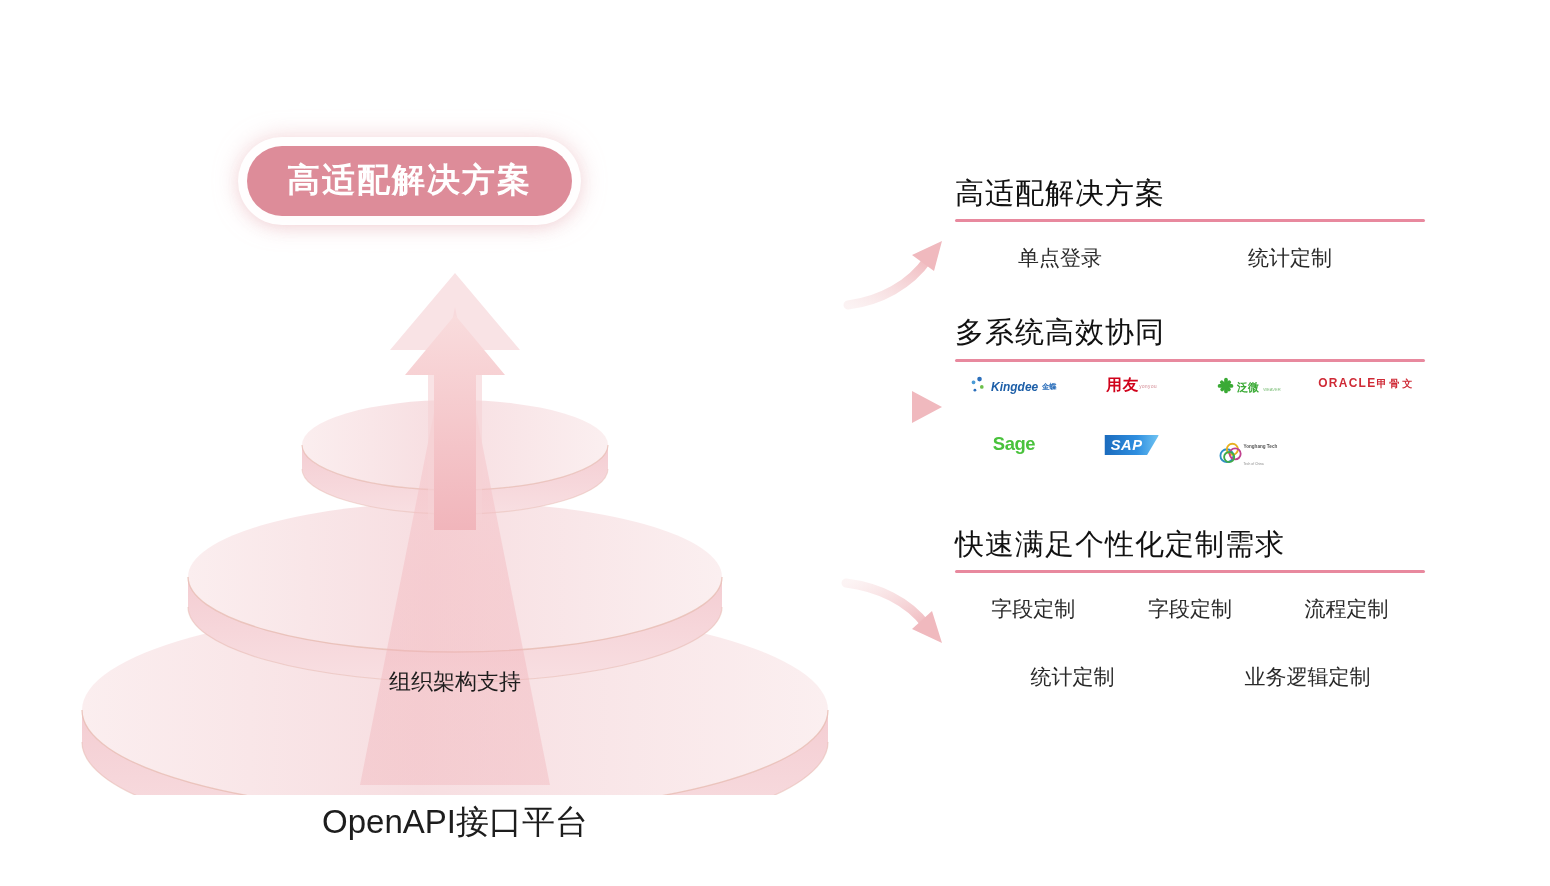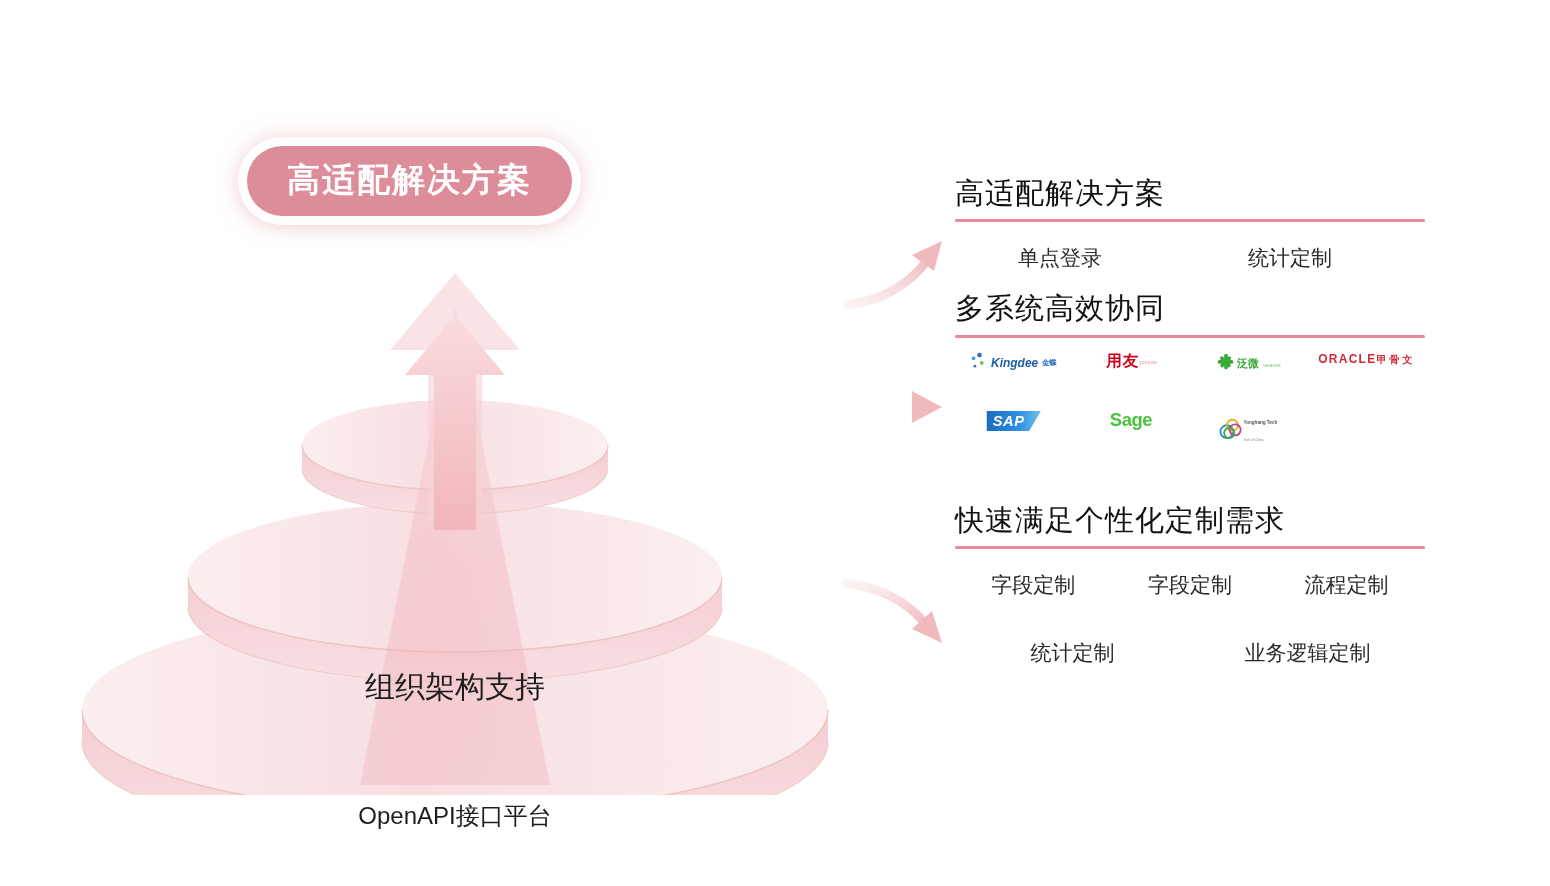"多系统高效协同" div.section { margin-top: 18px -> 42px }
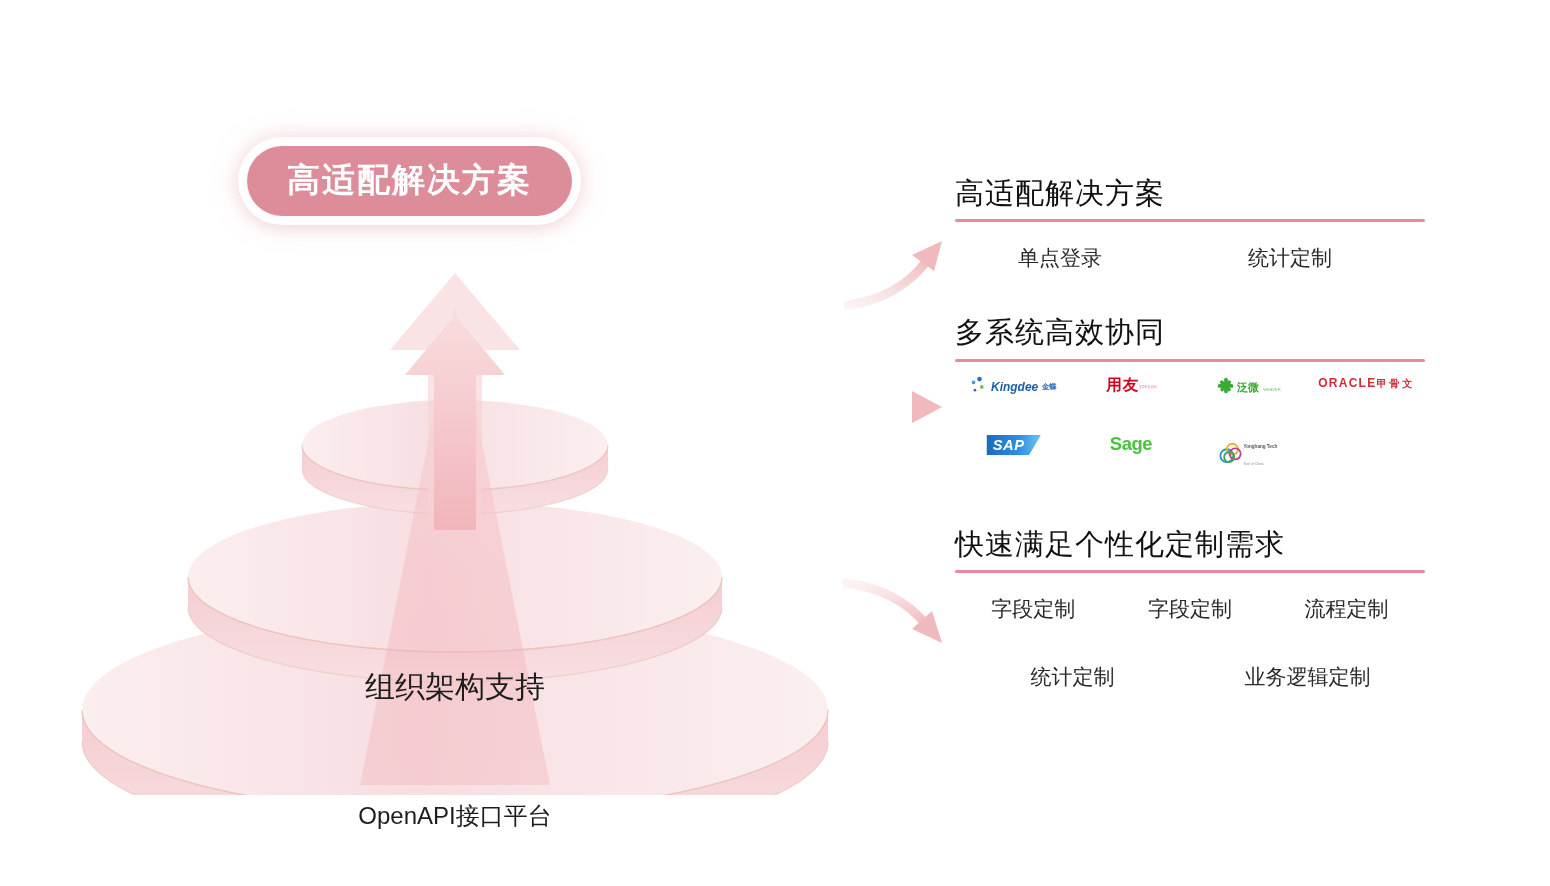"SAP" div.logo-cell { order: before "Sage" -> after "Sage" }
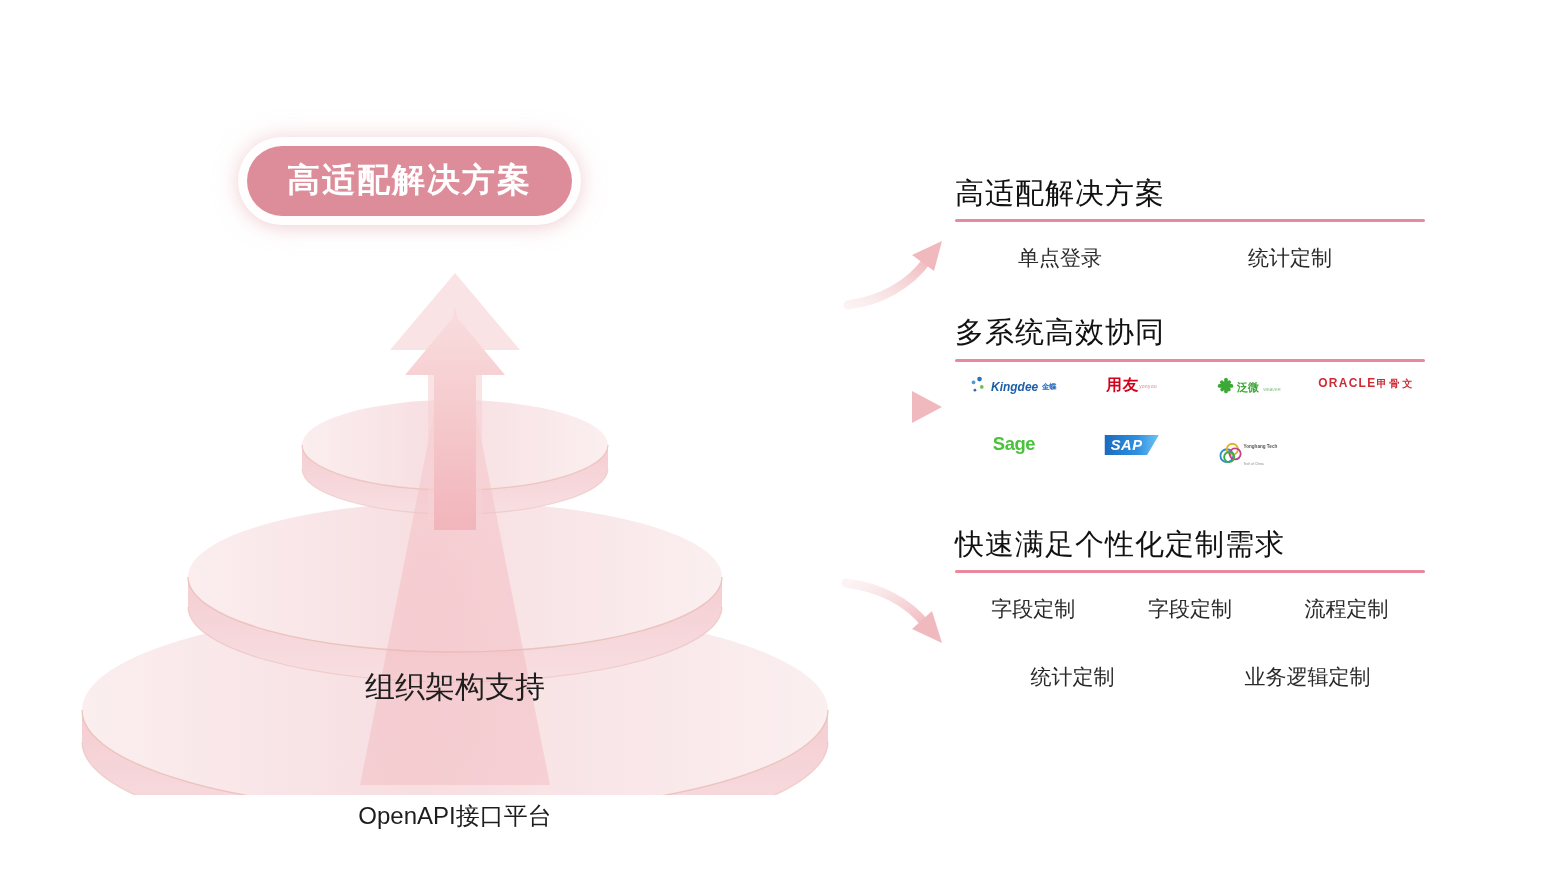"组织架构支持" #tier-label-0 { font-size: 30px -> 22px }
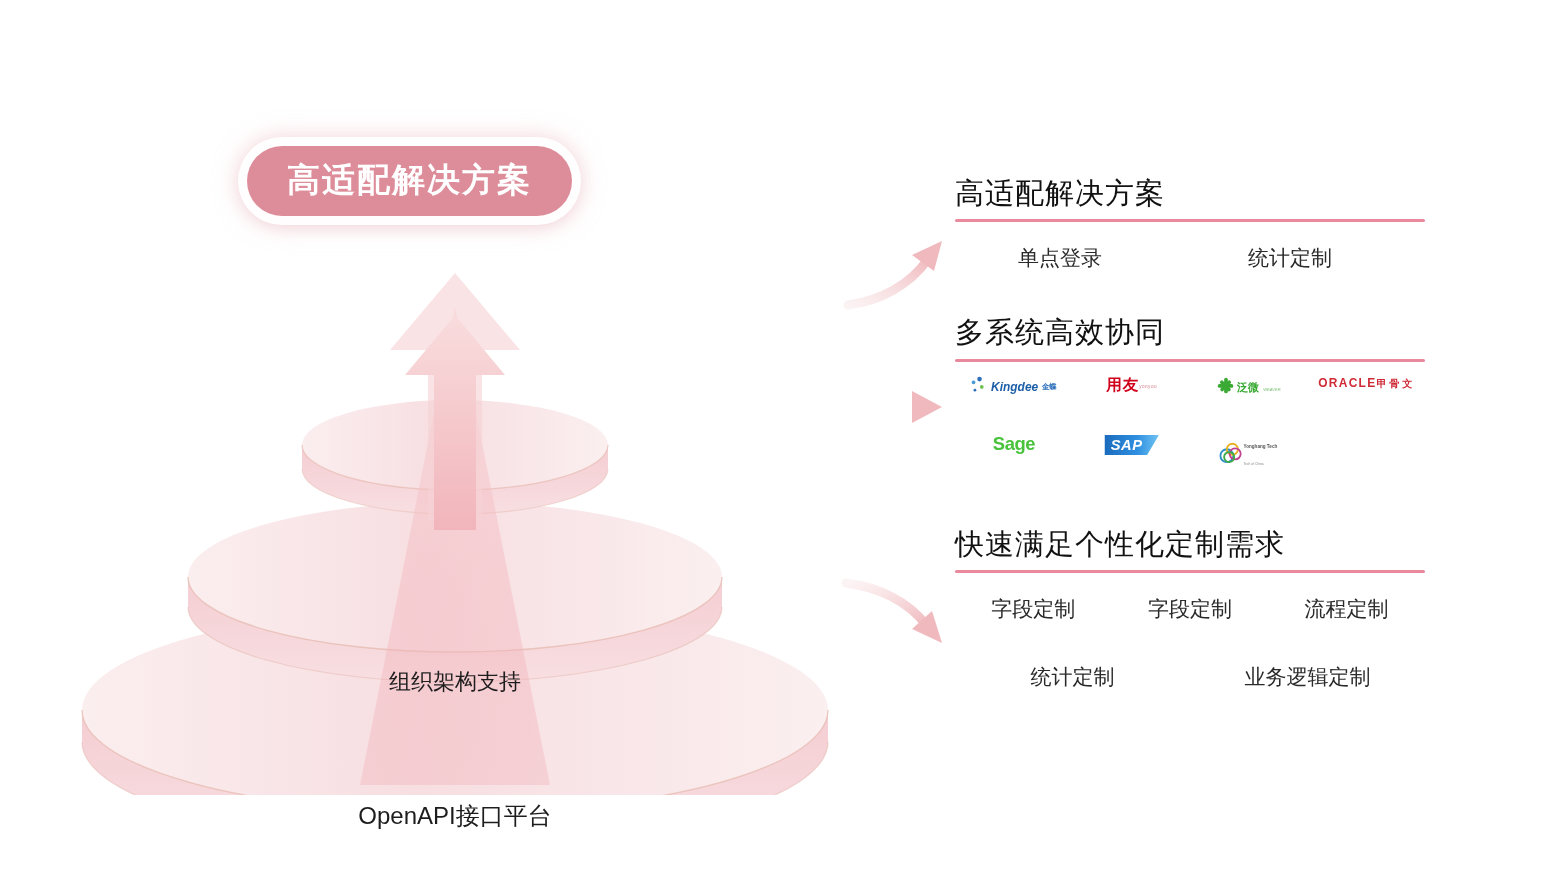"OpenAPI接口平台" #tier-label-1 { font-size: 24px -> 33px }
